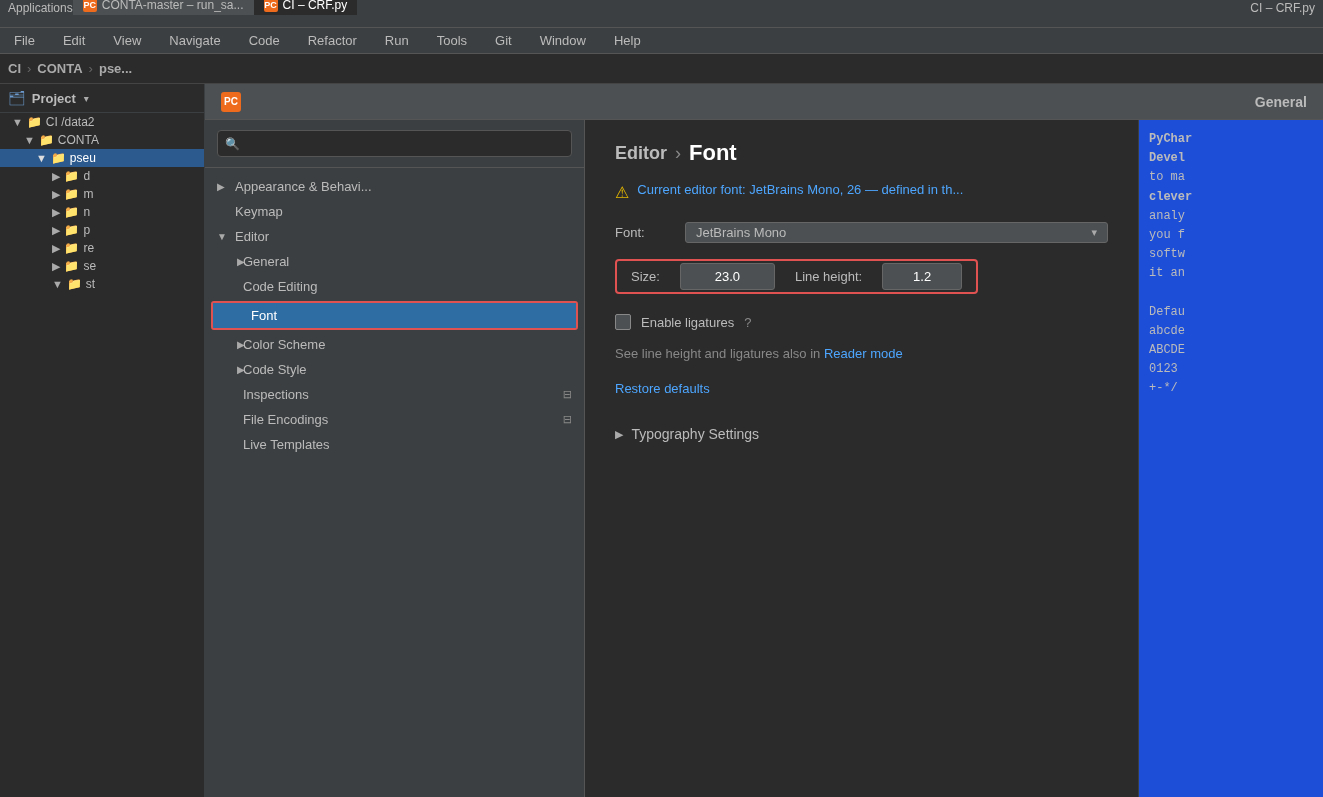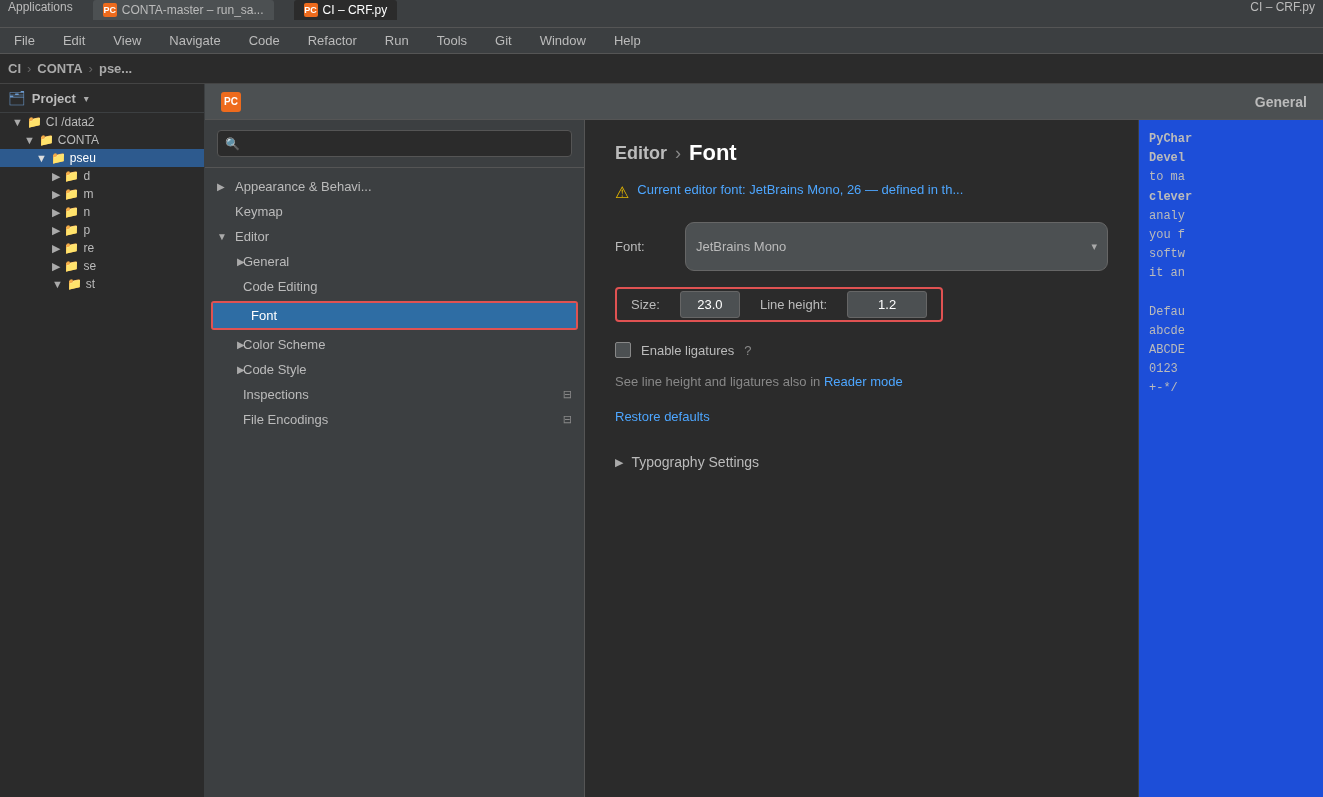"Applications" .top-bar { align-items: flex-start -> flex-end; gap: 20px -> 0; padding: 0 8px -> 12px 8px }
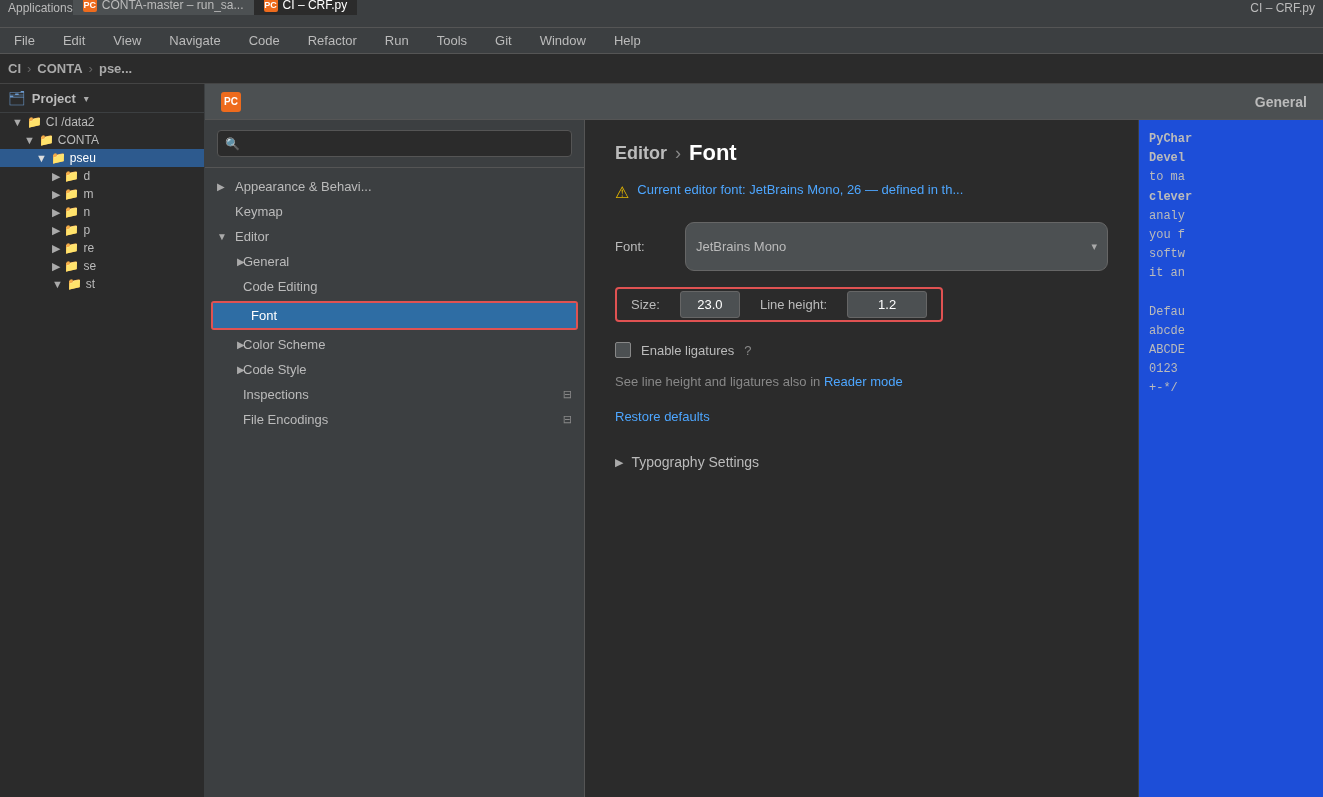"JetBrains Mono" .font-dropdown { border-radius: 9px -> 3px; padding: 16px 10px -> 2px 10px }
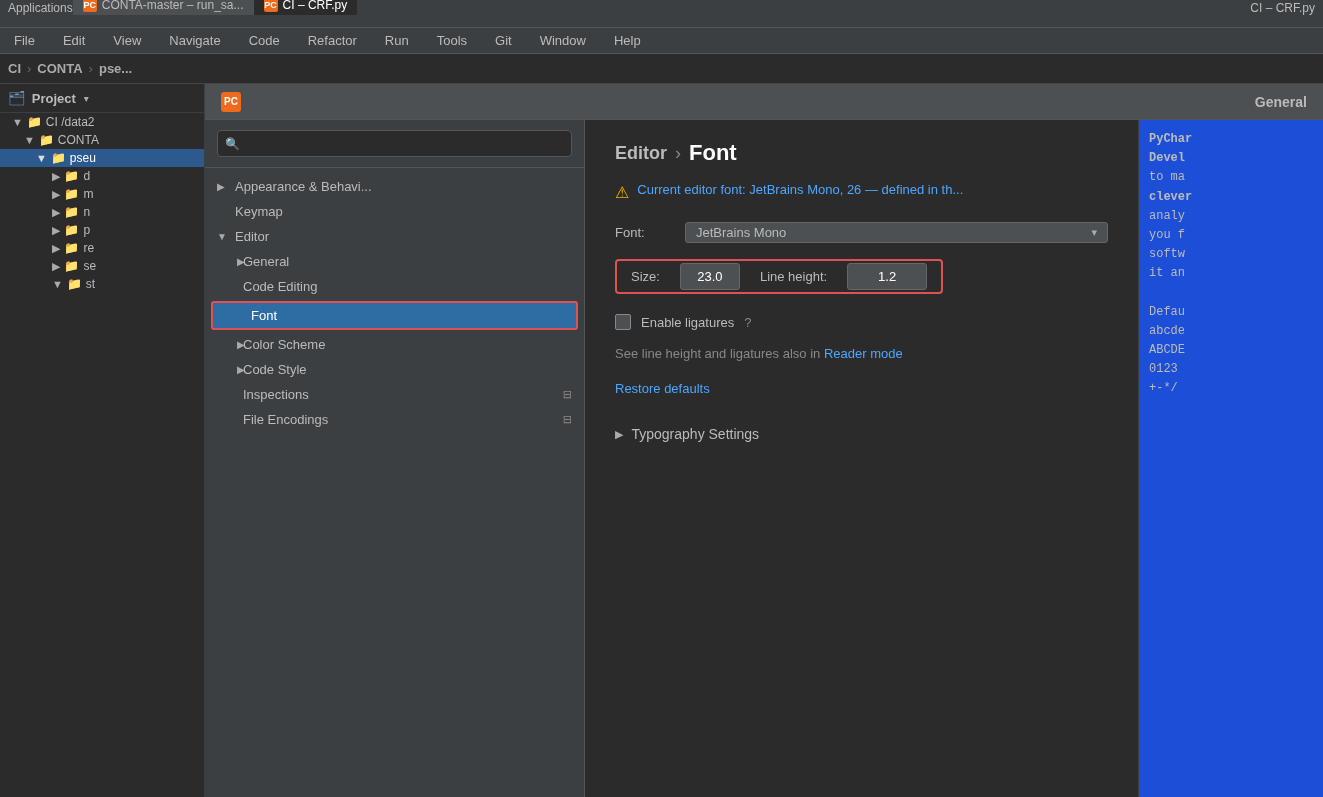"23.0" .size-input { width: 60px -> 95px }
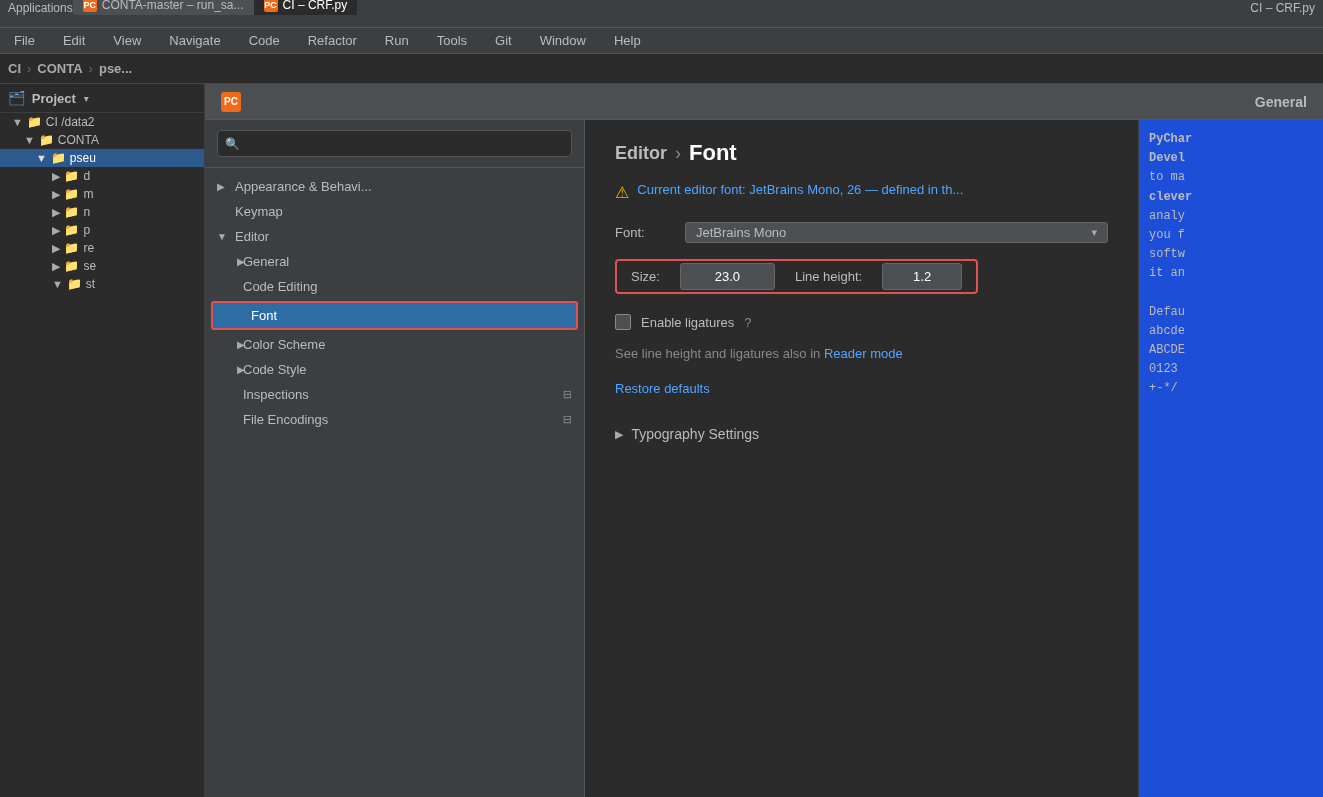"Live Templates" div.stree-item { html: none -> <div> <span></span> <span>Live Templates</span> </div> }
